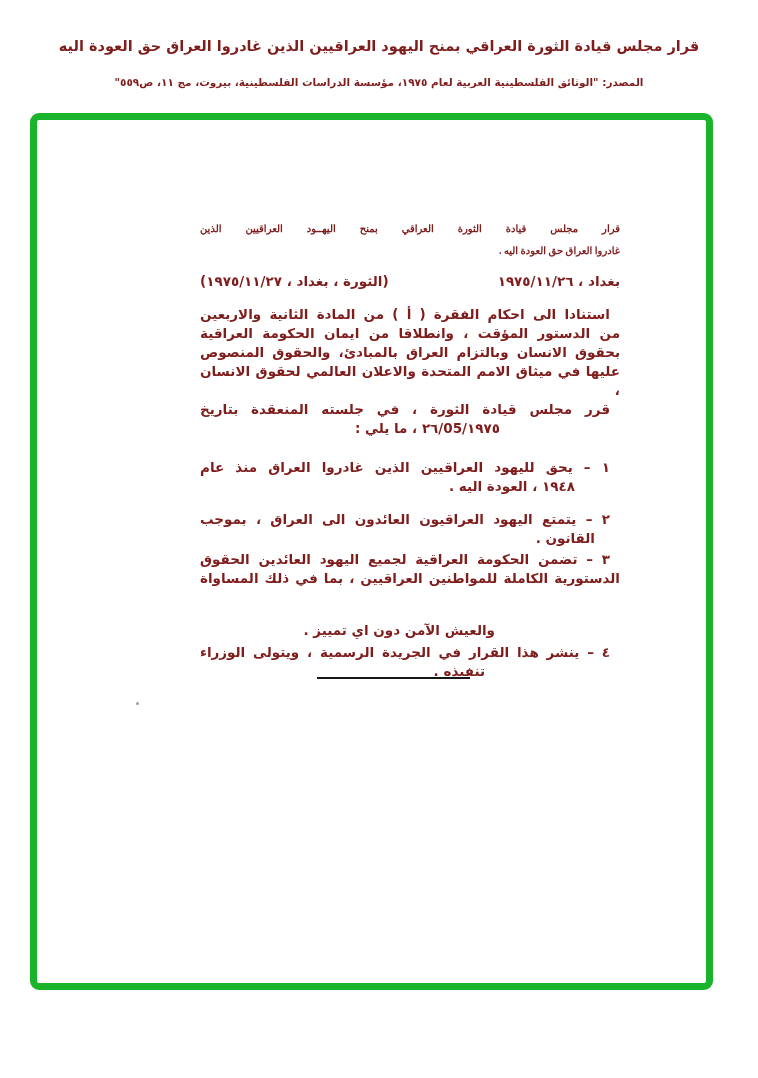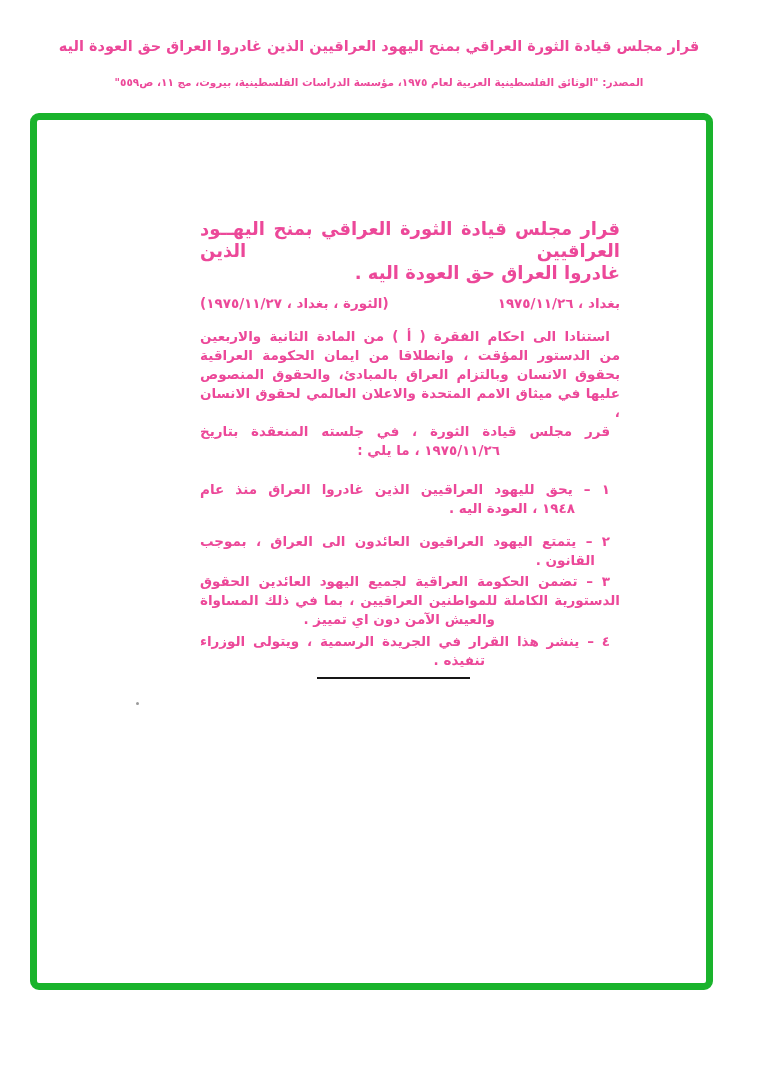"قرار مجلس قيادة الثورة العراقي" .page { color: #ec4899 -> #7f1d1d }
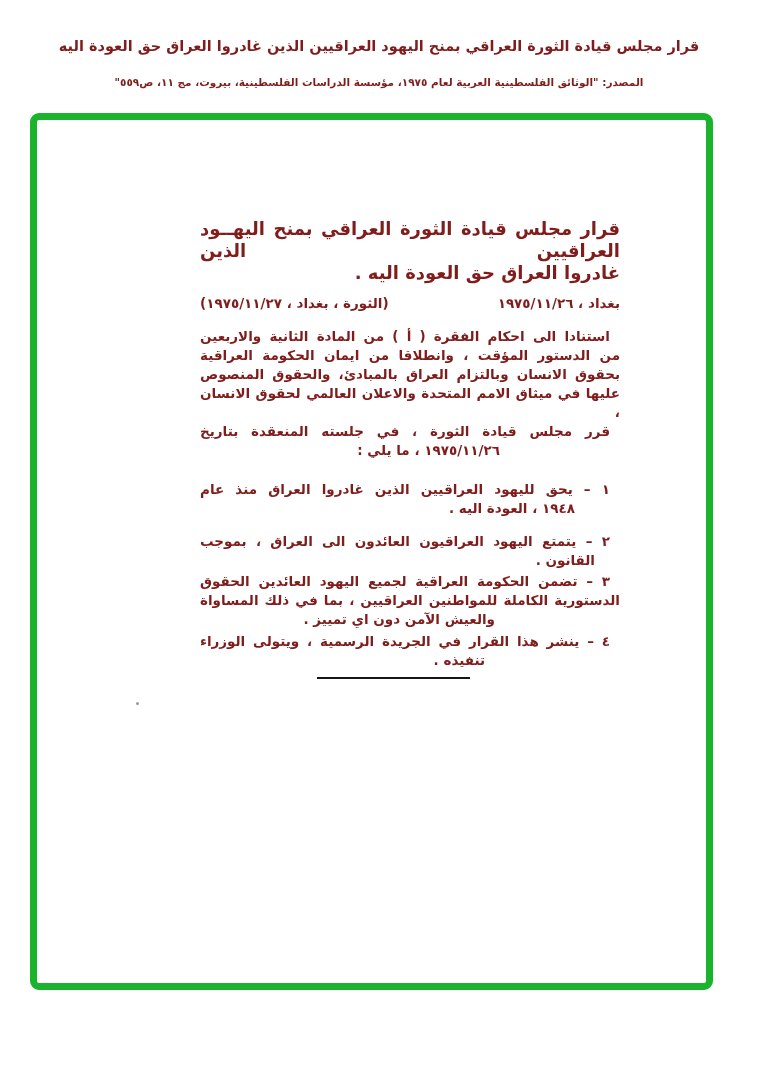"قرار مجلس قيادة الثورة العراقي بمنح اليهــود" .b-doc-title .ln { font-family: none -> Liberation Serif, serif; font-size: 18px -> 10px }
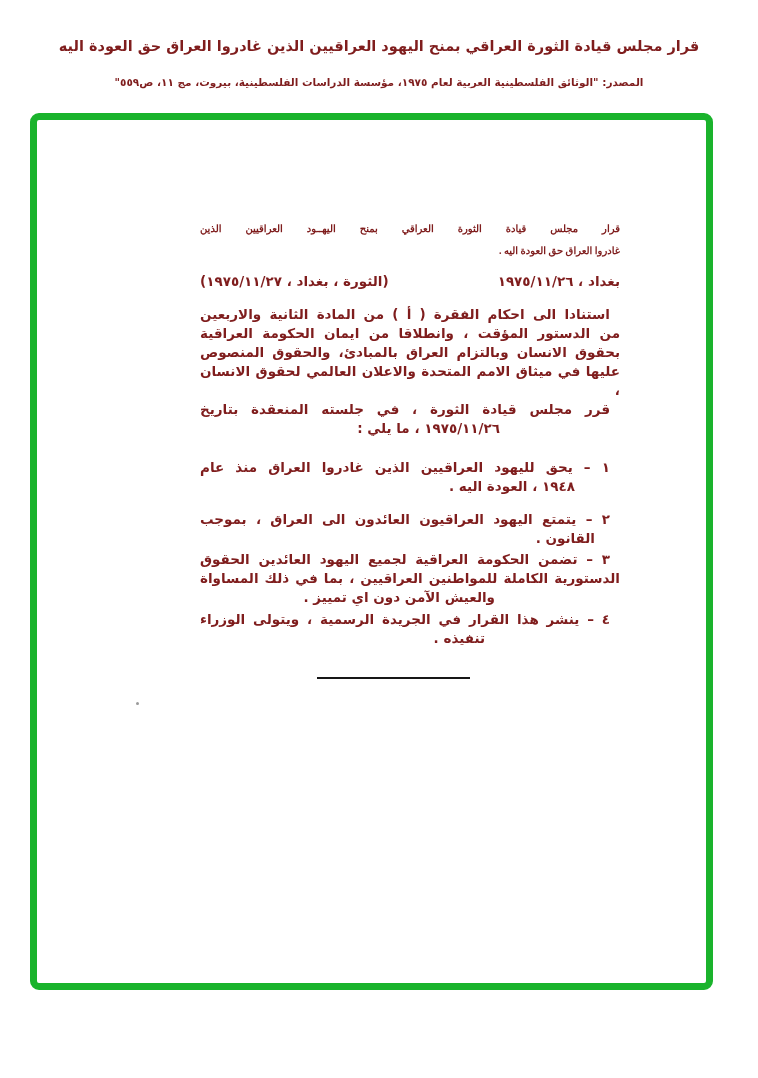"١٩٧٥/١١/٢٦ ، ما يلي :" div.ln { text: ١٩٧٥/١١/٢٦ -> ١٩٧٥/05/٢٦ }
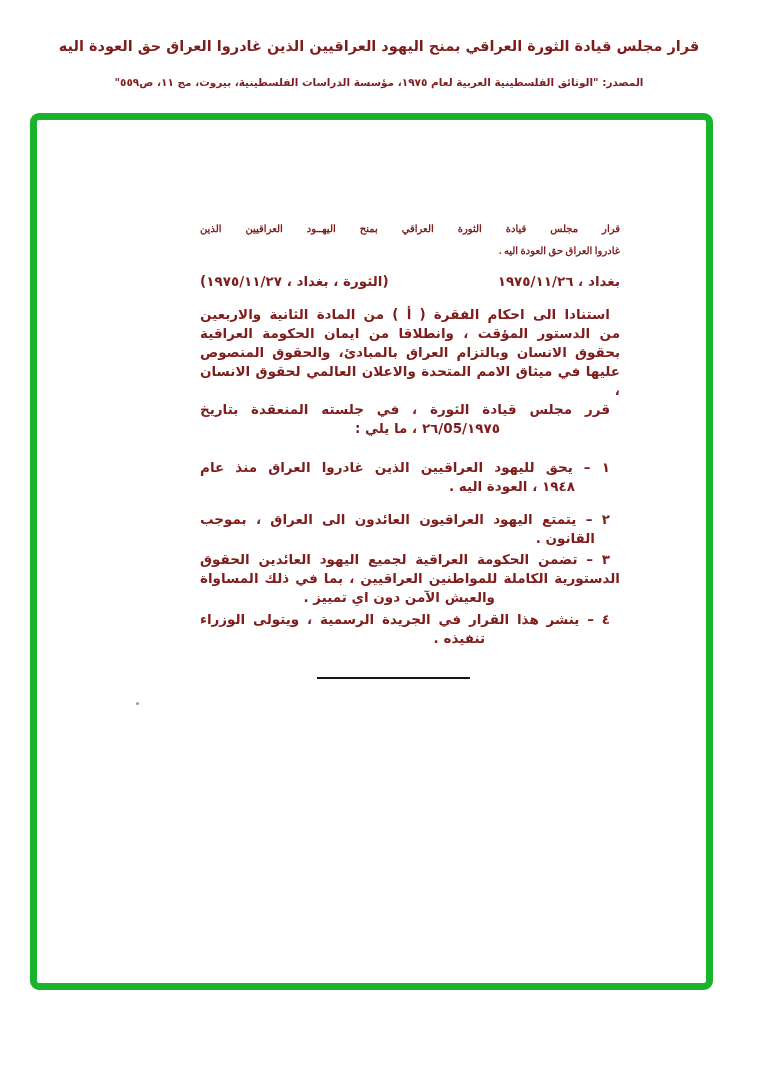"والعيش الآمن دون اي تمييز" div.ln { margin-top: none -> 33px }
